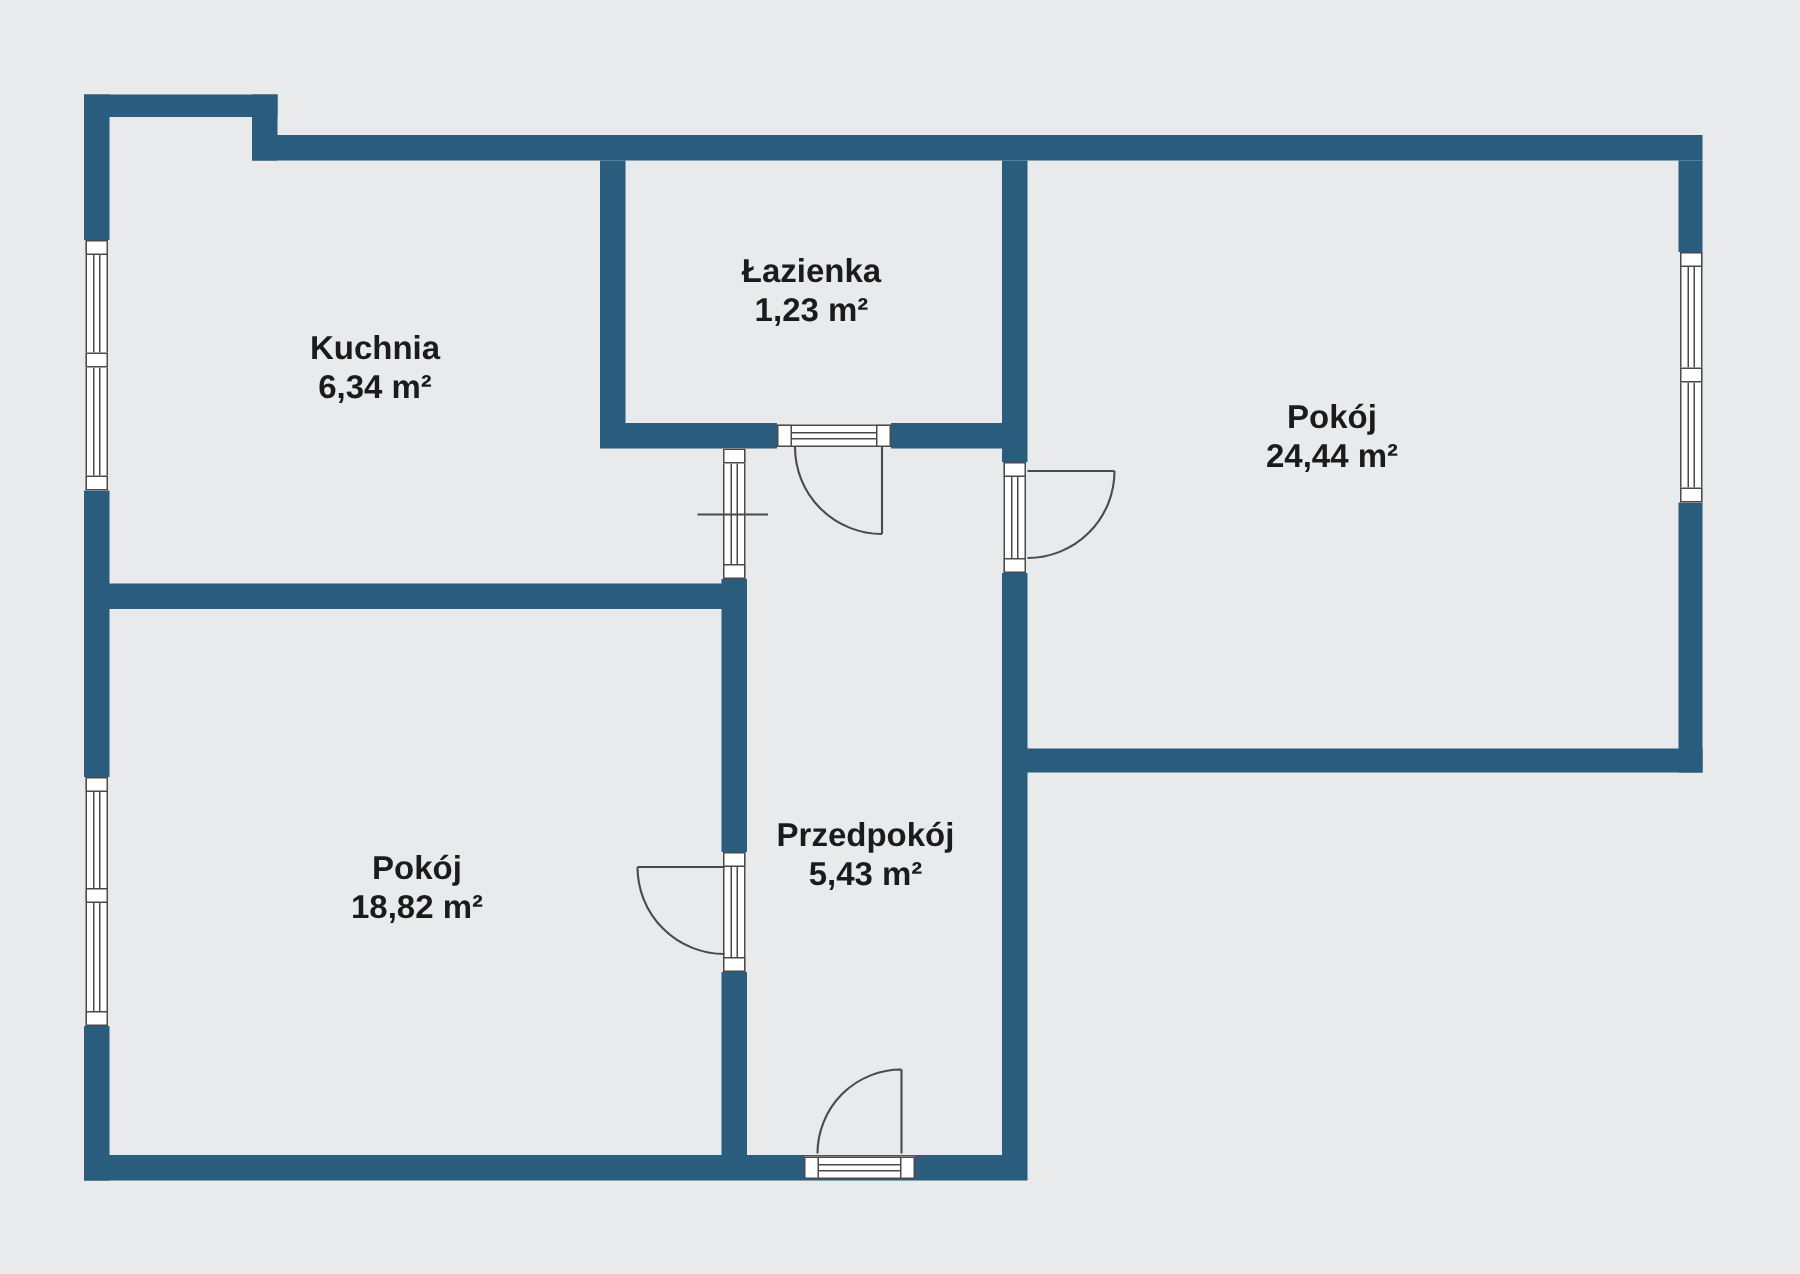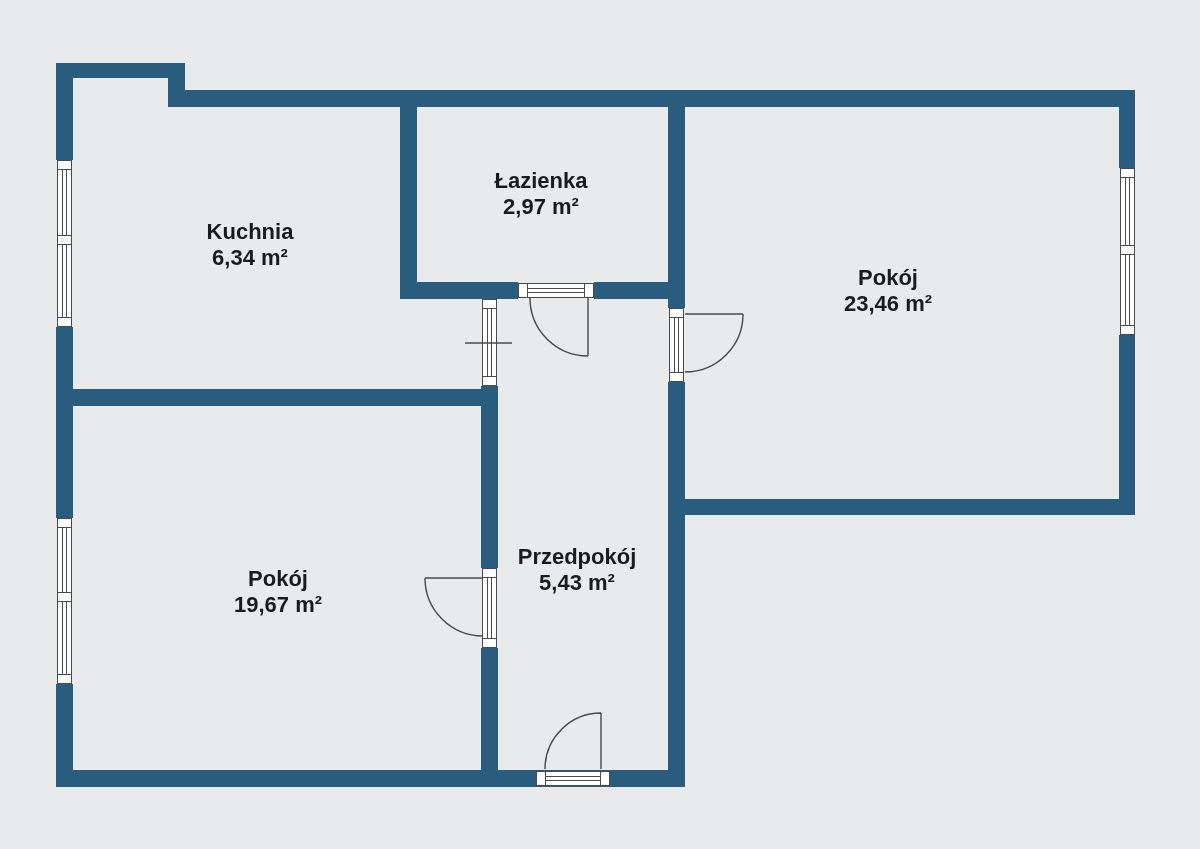"2,97 m²" div { text: 2,97 -> 1,23 }
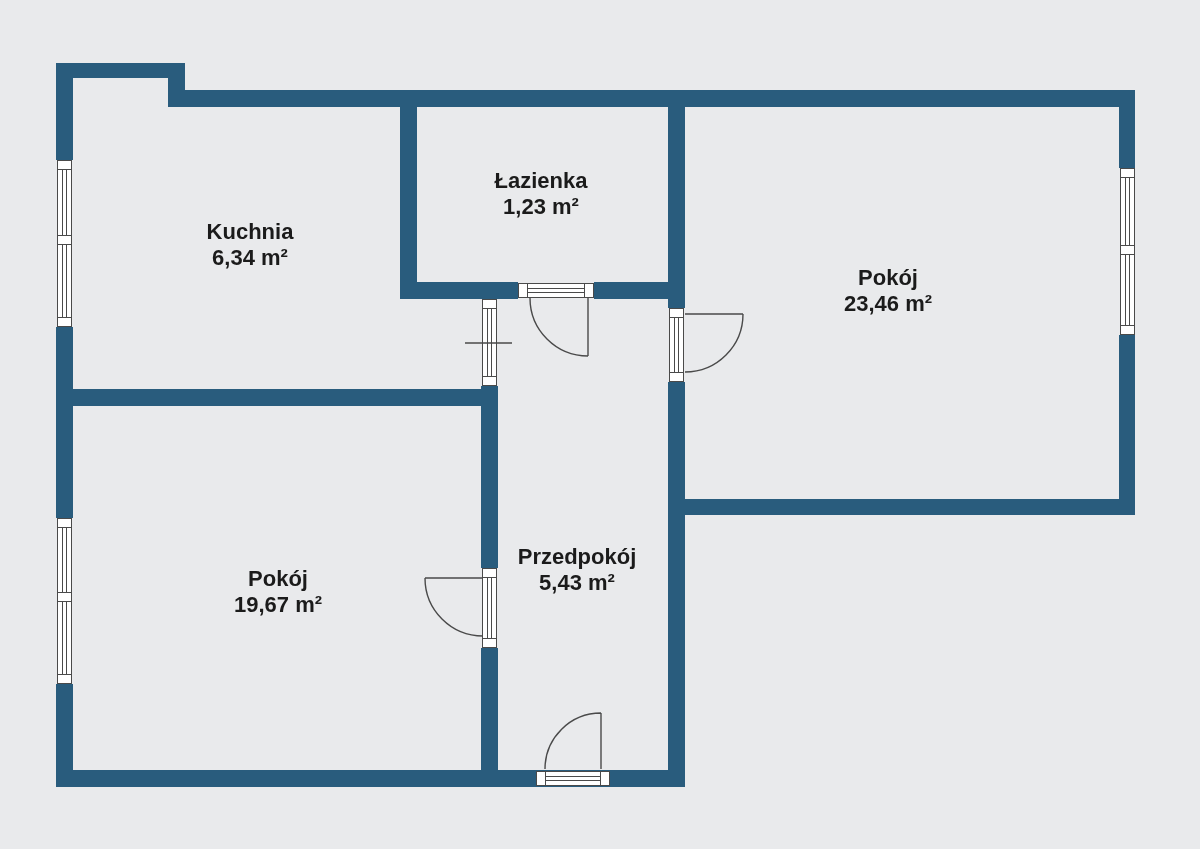"23,46 m²" div { text: 23,46 -> 24,44 }
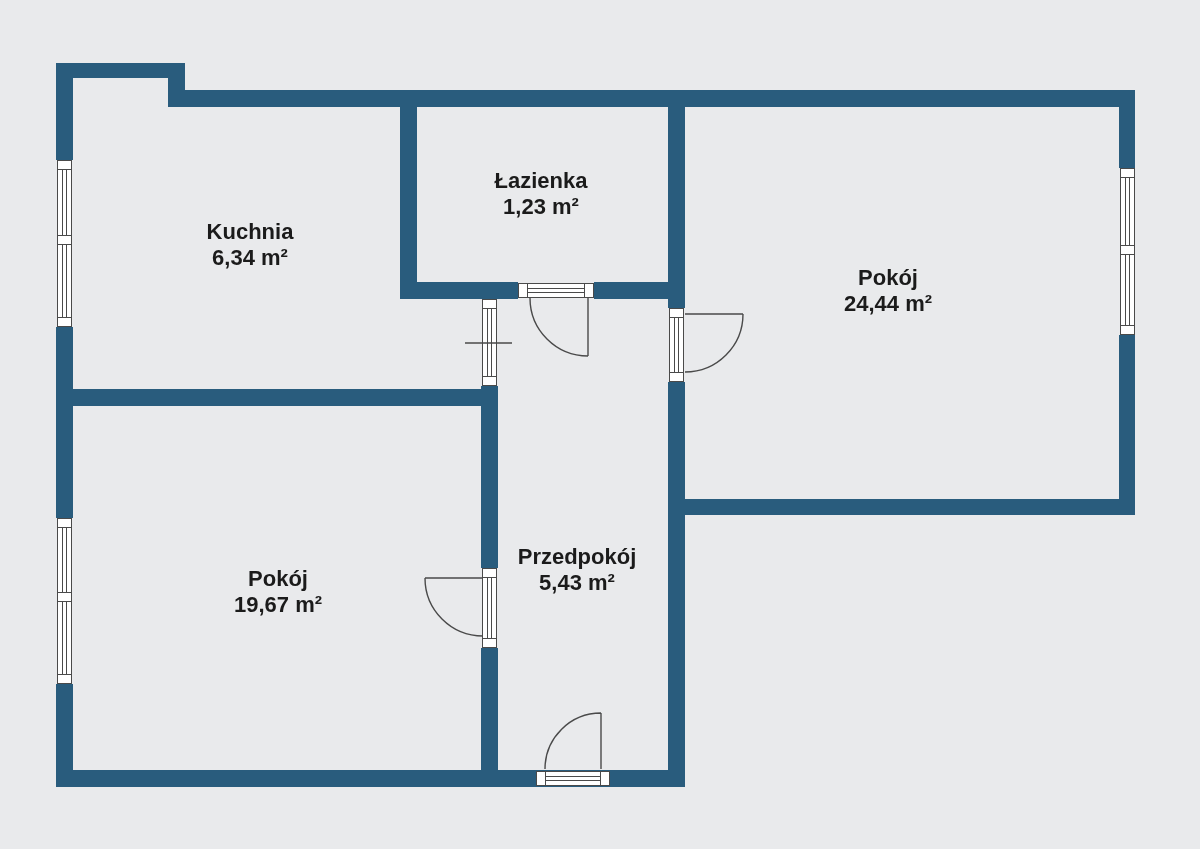"19,67 m²" div { text: 19,67 -> 18,82 }
